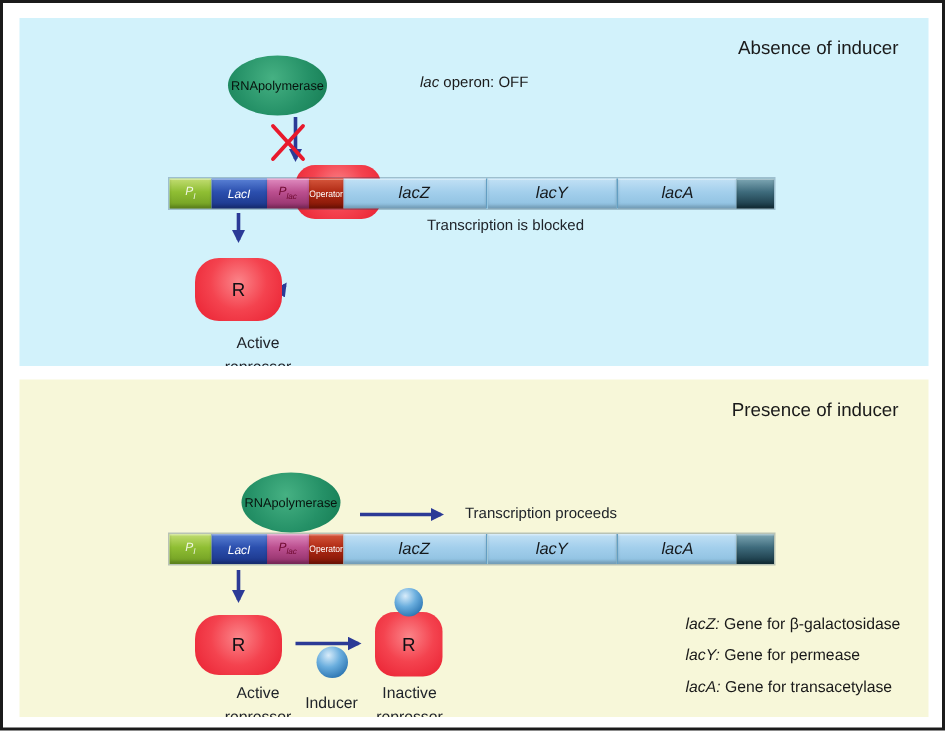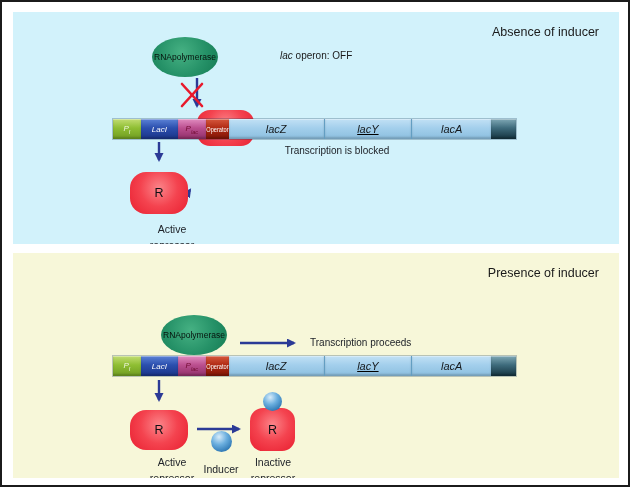"lacY" .seg-lacy { text-decoration: underline -> none }
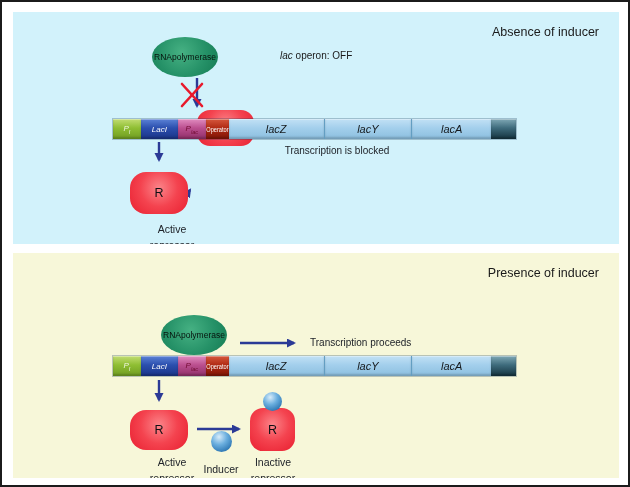"lacZ: Gene for β-galactosidase" div.legend { html: none -> <div> <div><i>lacZ:</i><span> Gene for β-galactosidase</span></div> <div><i>lacY:</i><span> Gene for permease</span></div> <div><i>lacA:</i><span> Gene for transacetylase</span></div> </div> }
